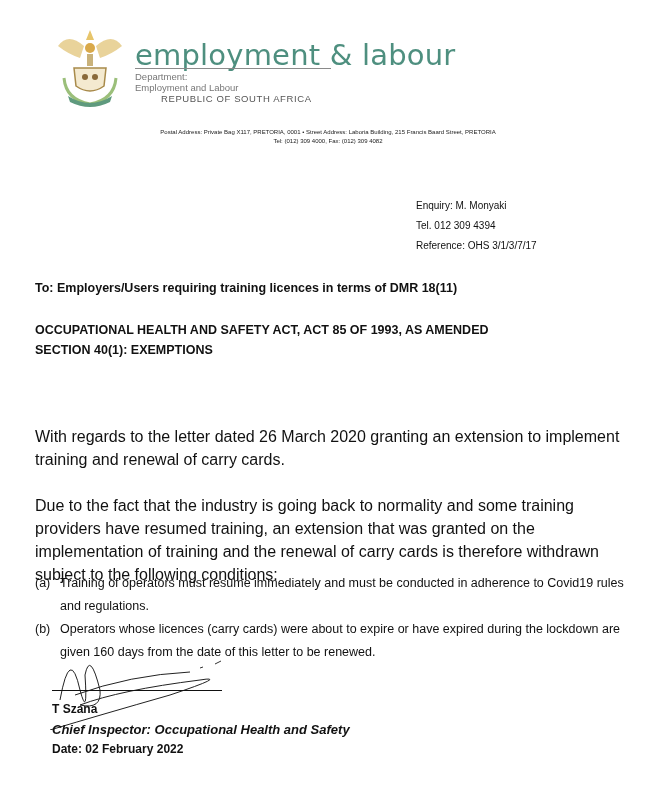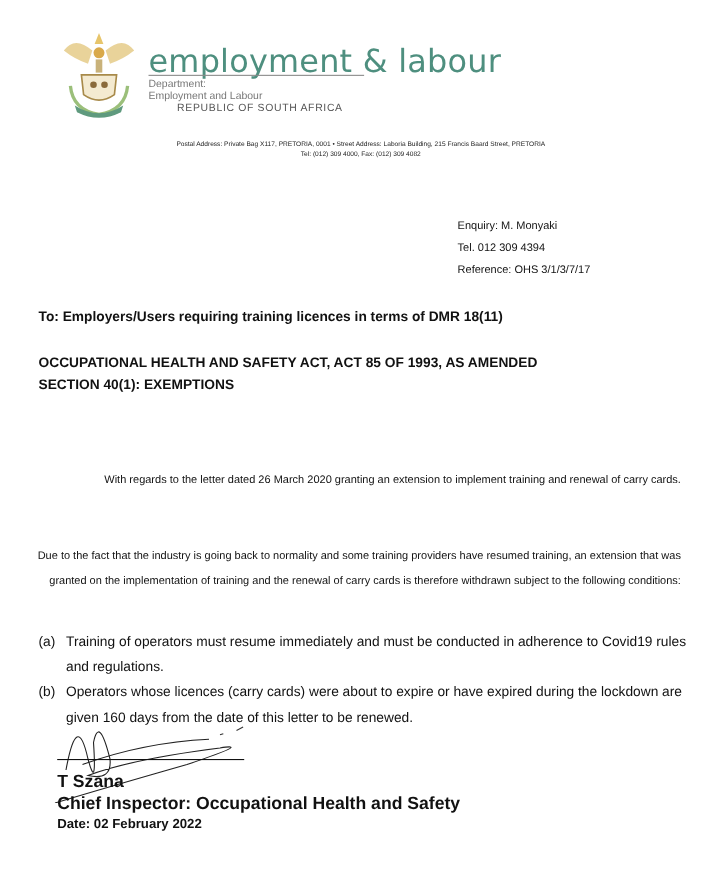"With regards to the letter" .para { font-size: 10px -> 16px; left: 19px -> 35px; text-align: right -> none }
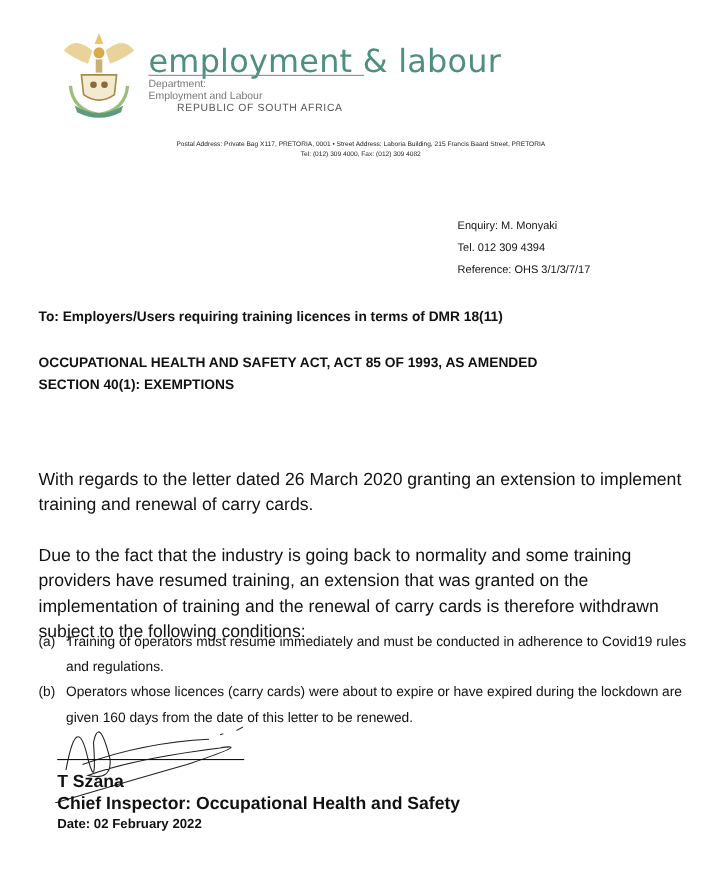"T Szana" .name { font-size: 16px -> 12px }
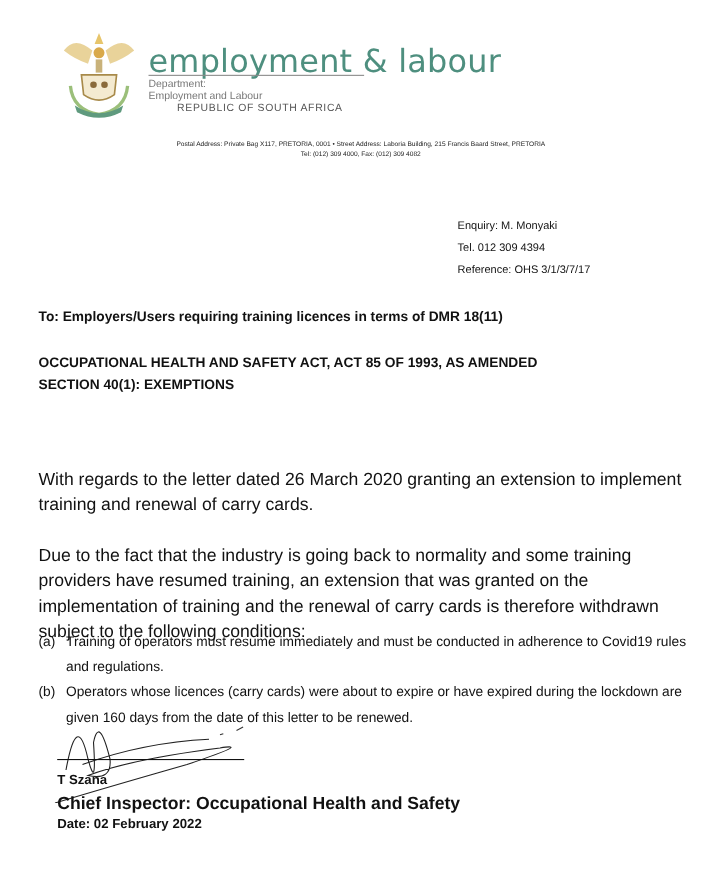"Chief Inspector: Occupational Health and" .title { font-size: 16px -> 13px; font-style: none -> italic }
